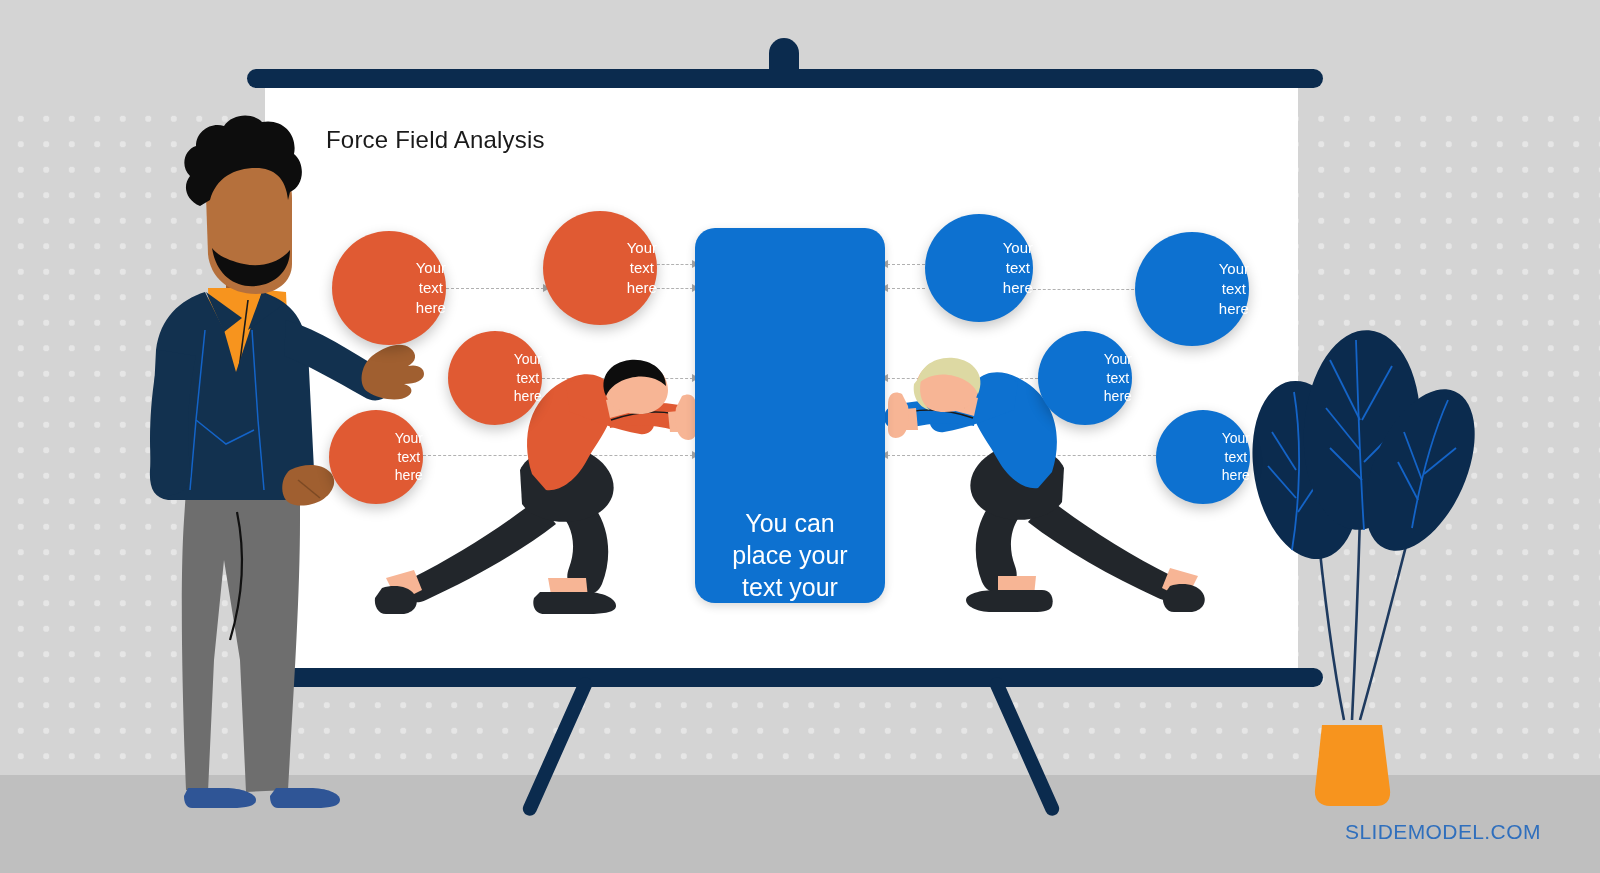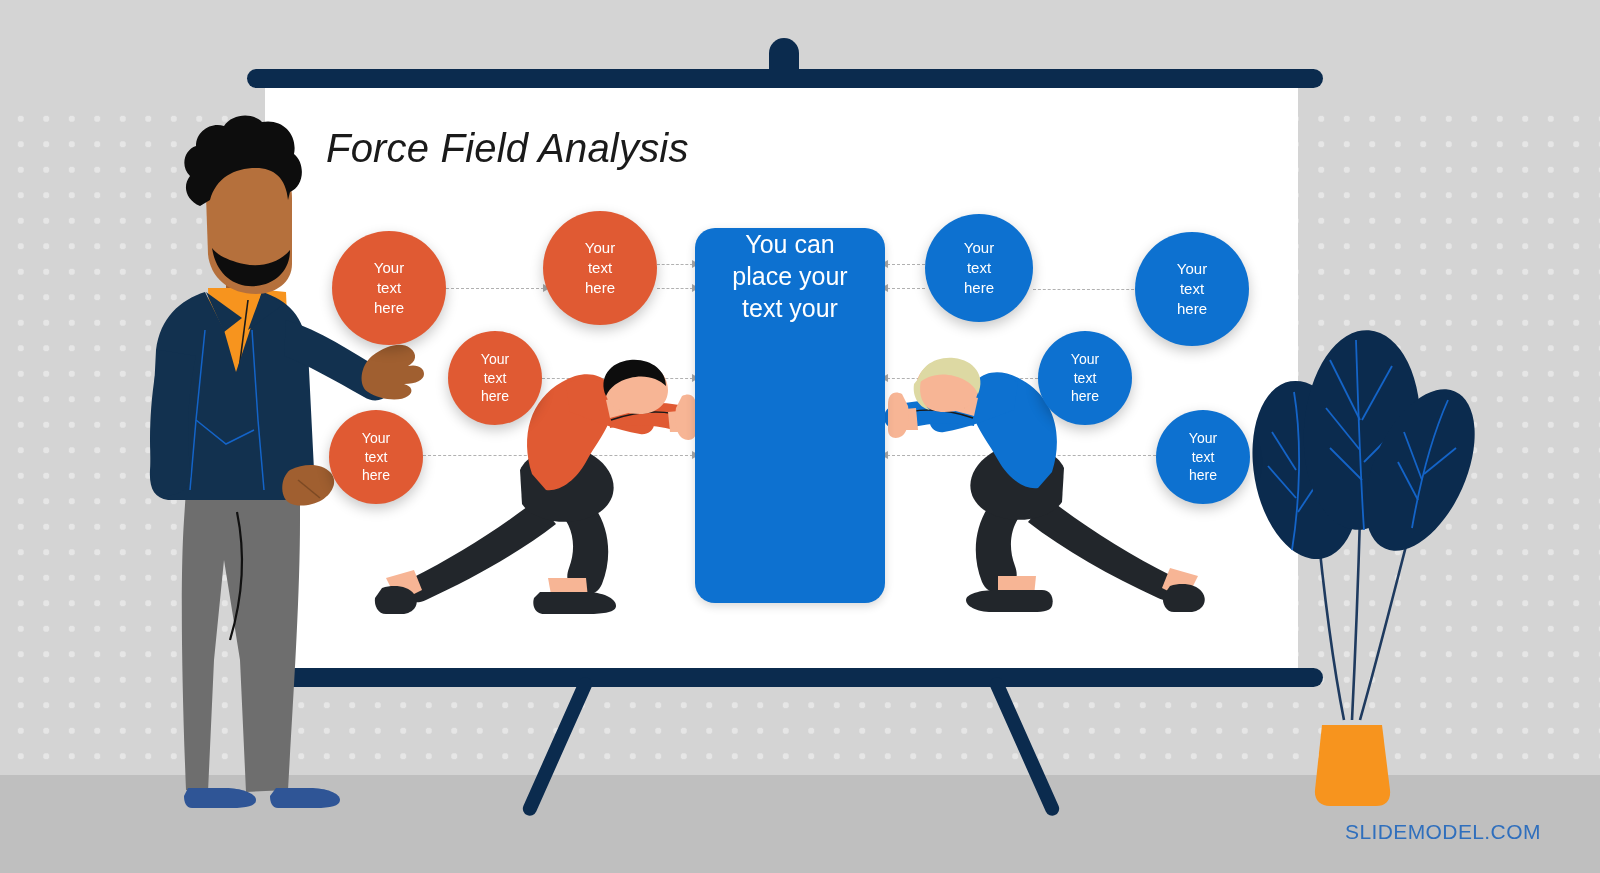"Force Field Analysis" .slide-title { font-size: 40px -> 24px; font-style: italic -> none }
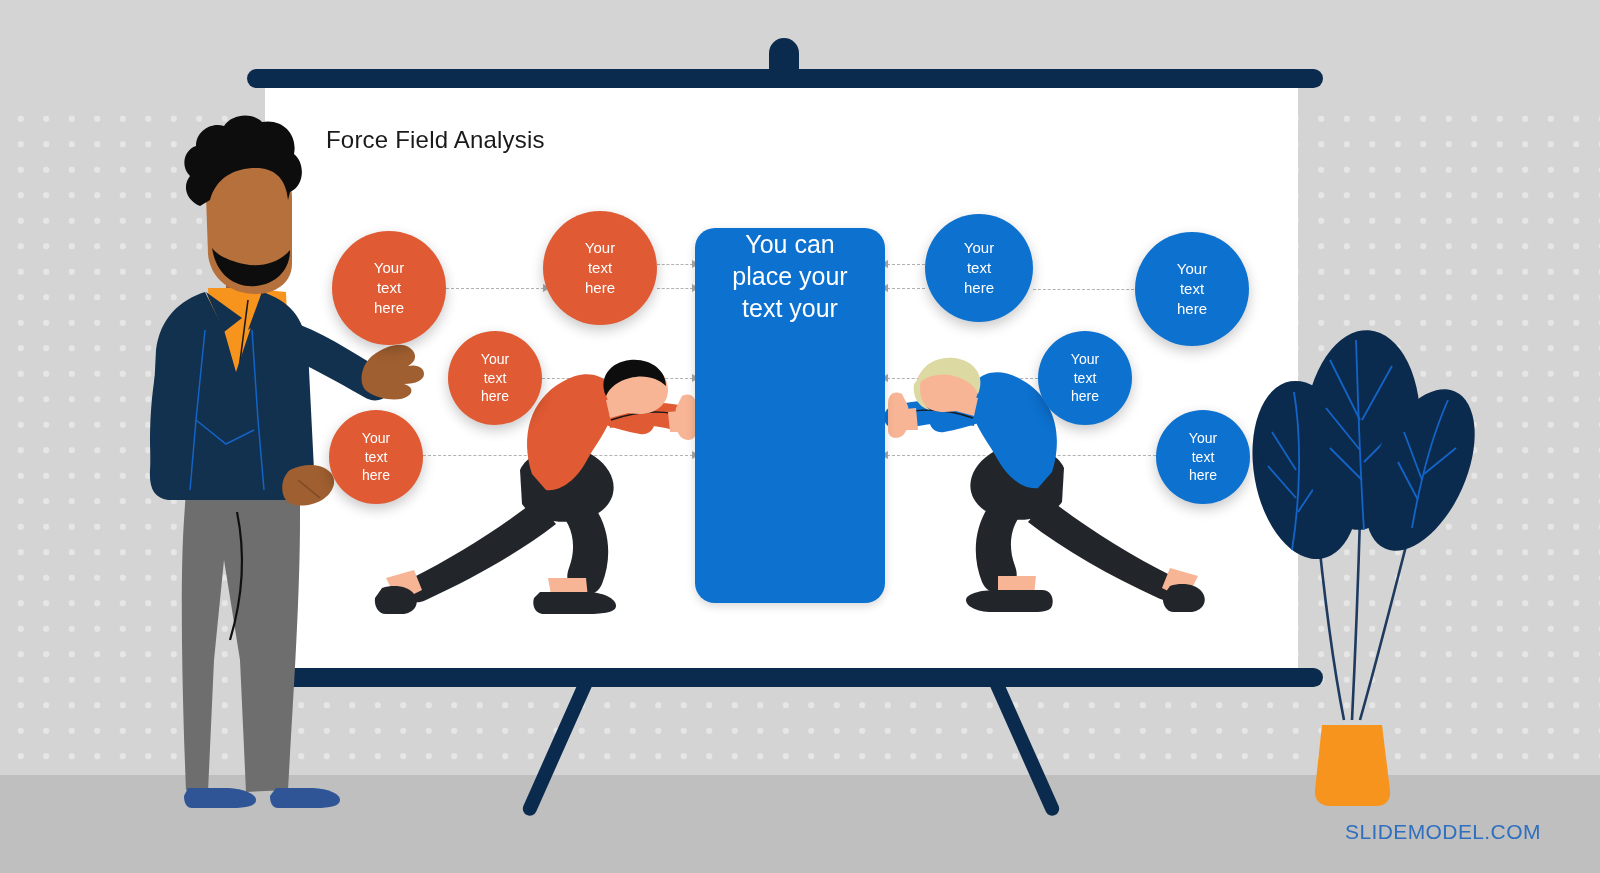"Your" .bubble { justify-content: center -> flex-end }
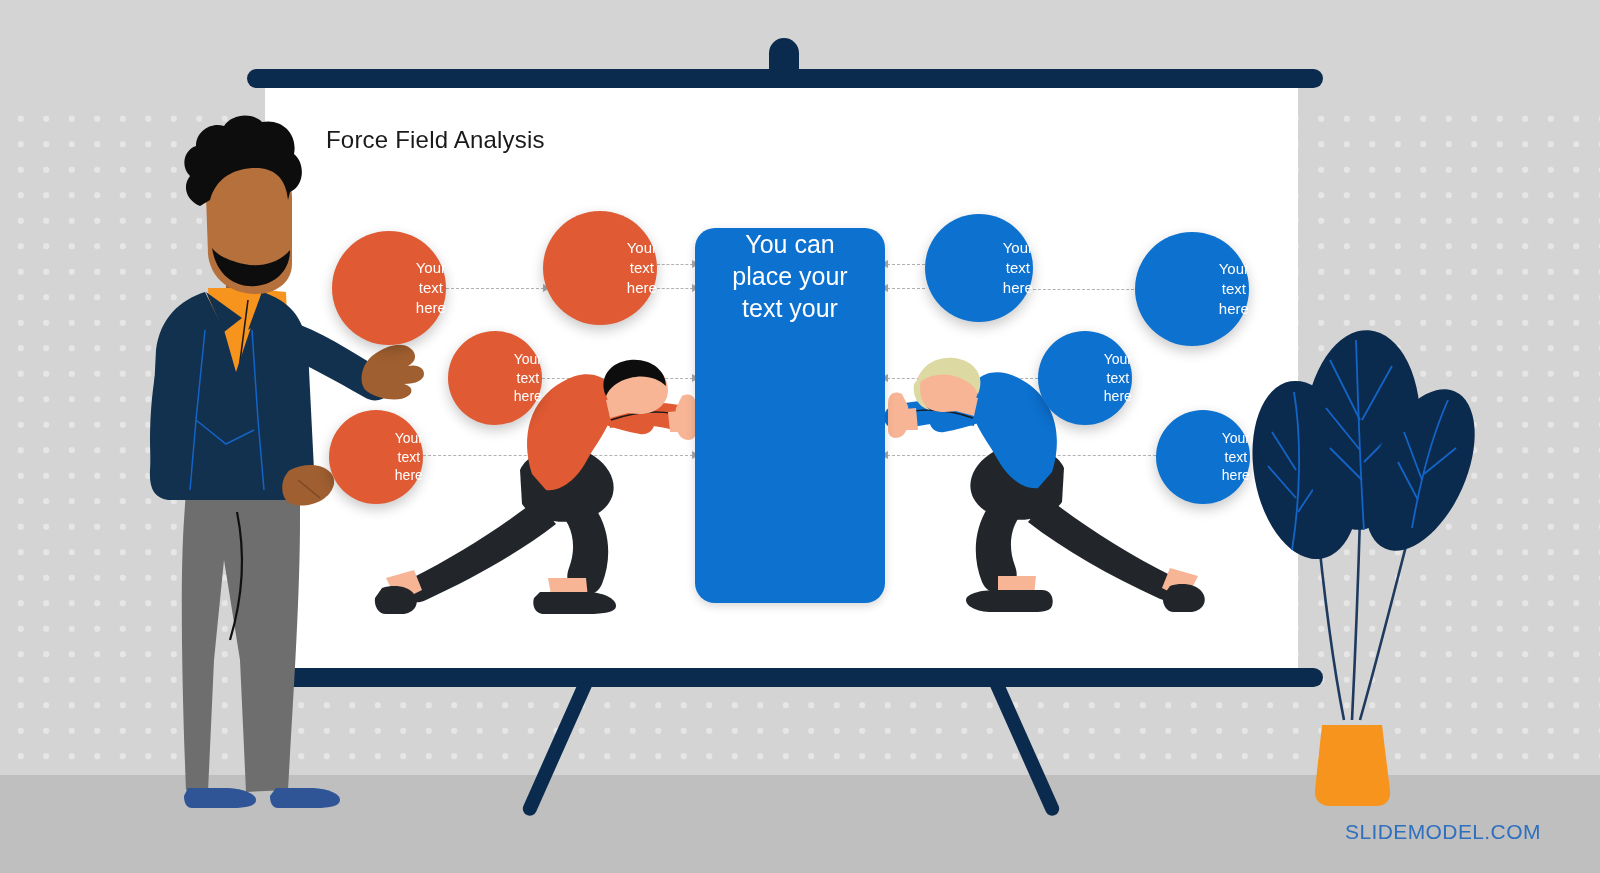"You can" .center-box { align-items: flex-start -> flex-end }
